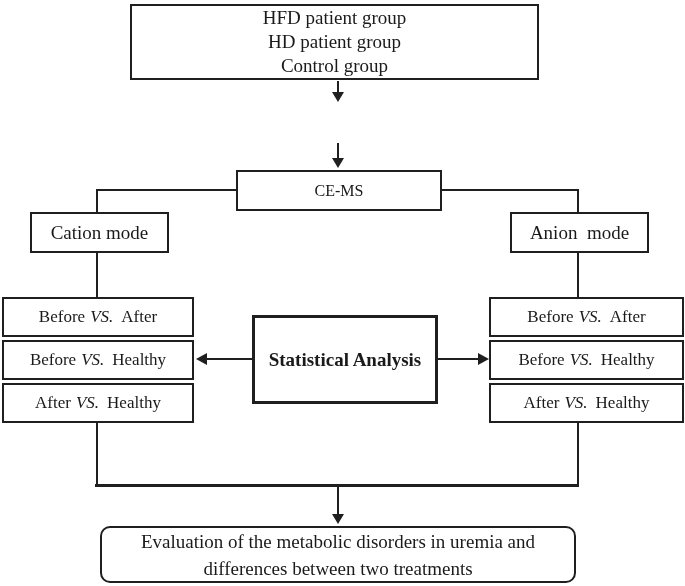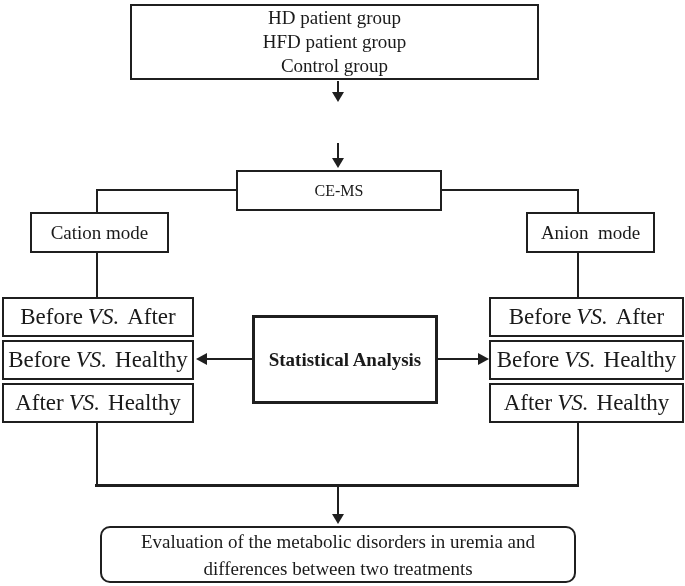"HD patient group" div { order: before "HFD patient group" -> after "HFD patient group" }
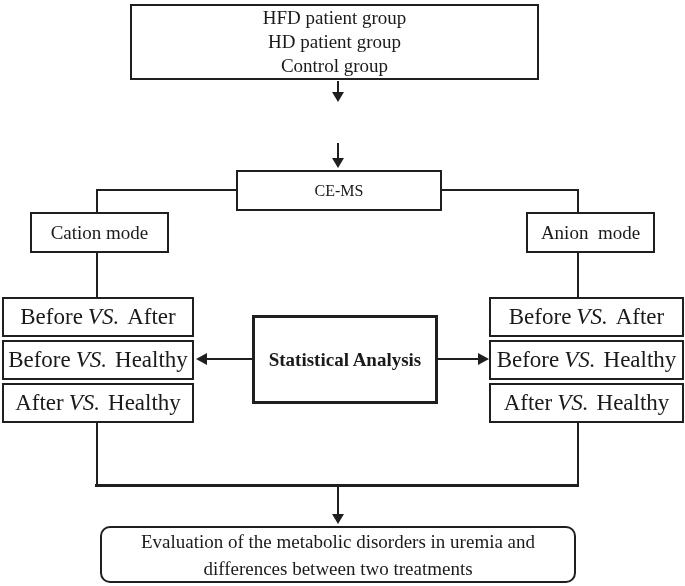"Anion mode" div.box { margin-left: 16px -> none; width: 129px -> 139px }
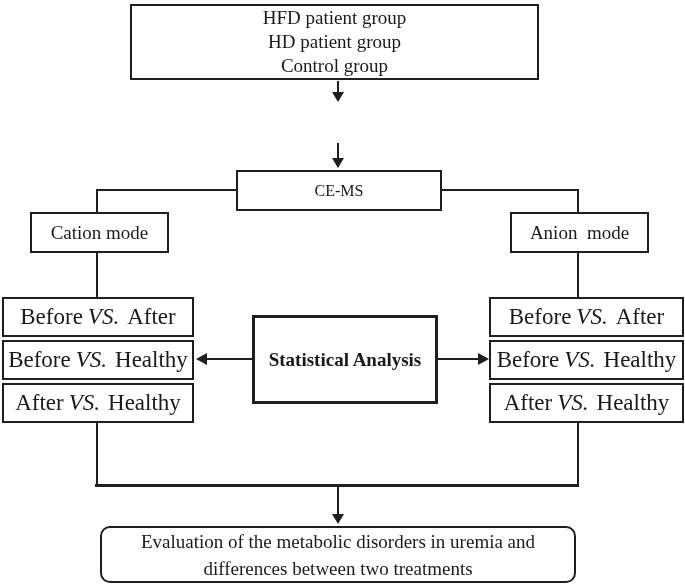"Before" .stack .row { font-size: 23px -> 17px }
